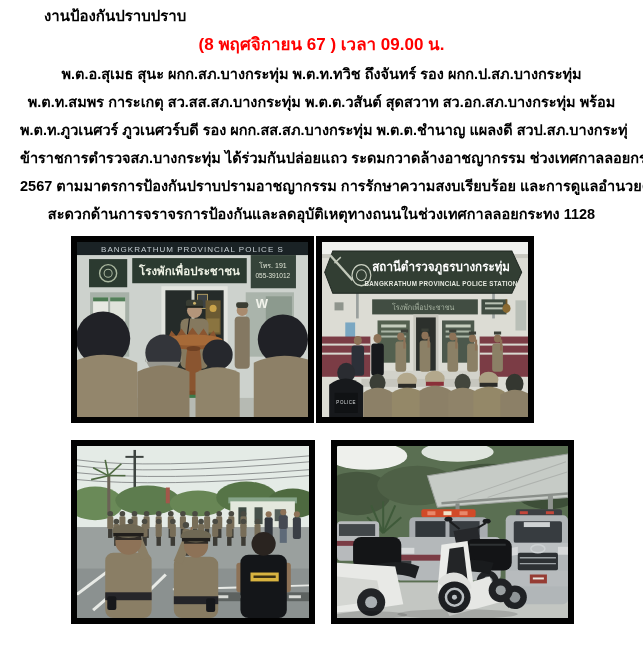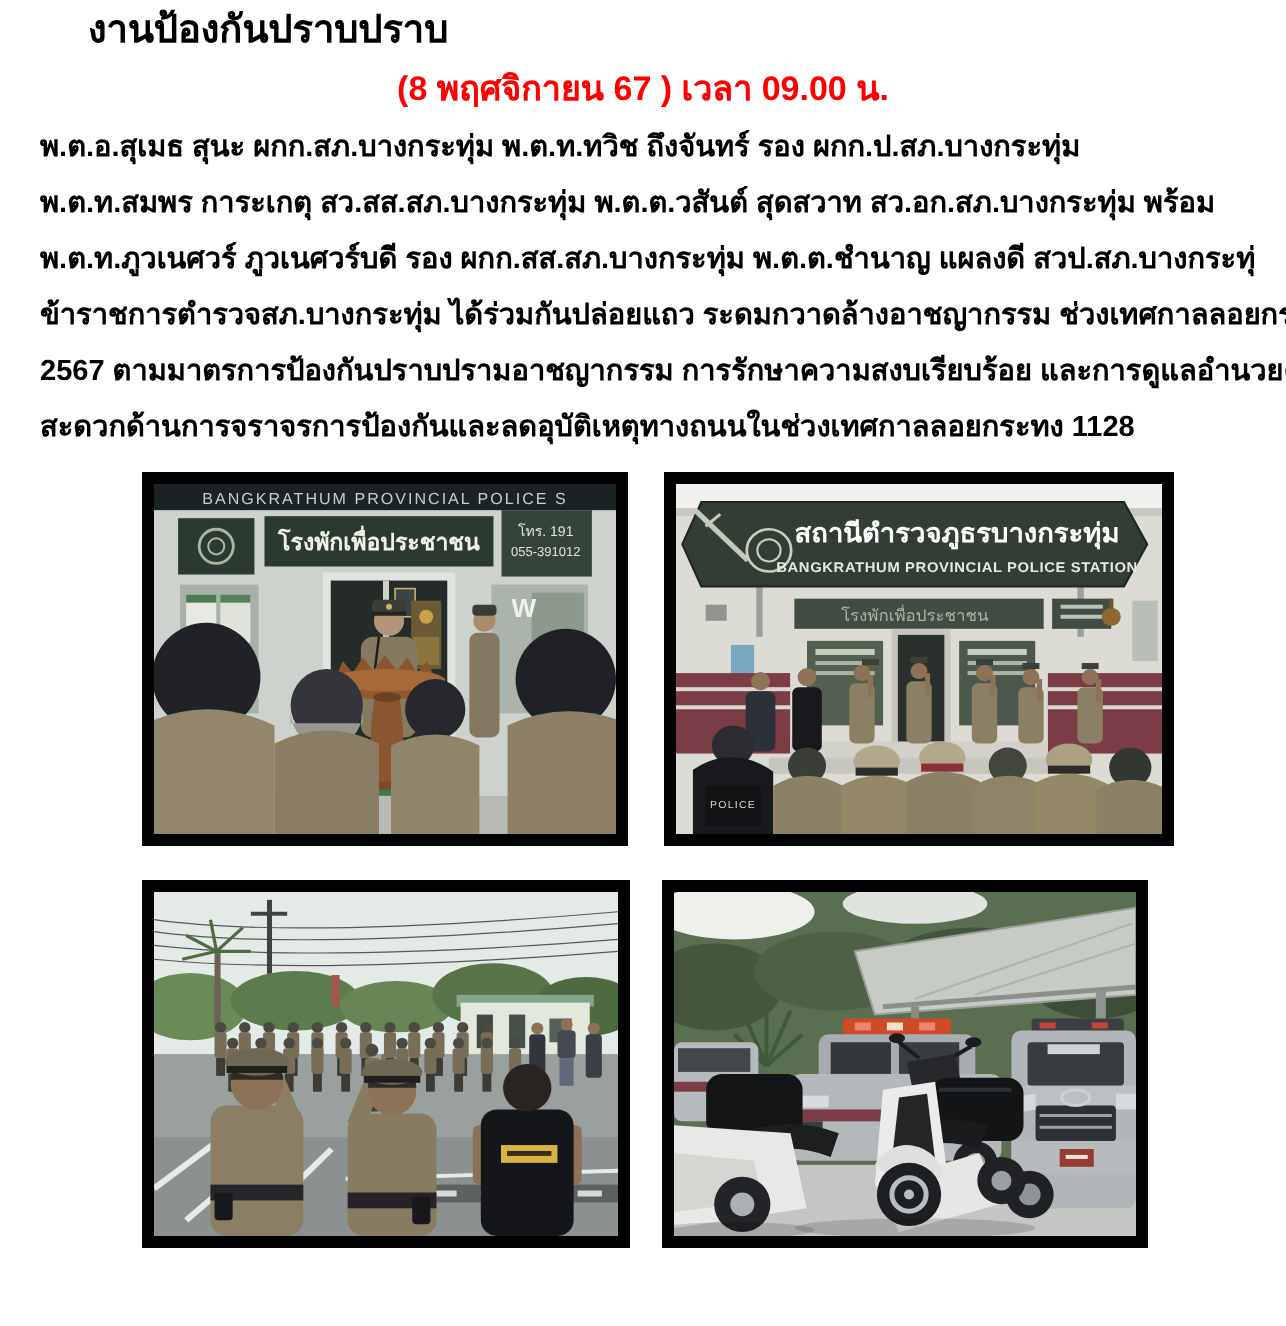"งานป้องกันปราบปราบ" .heading { font-size: 19px -> 15px }
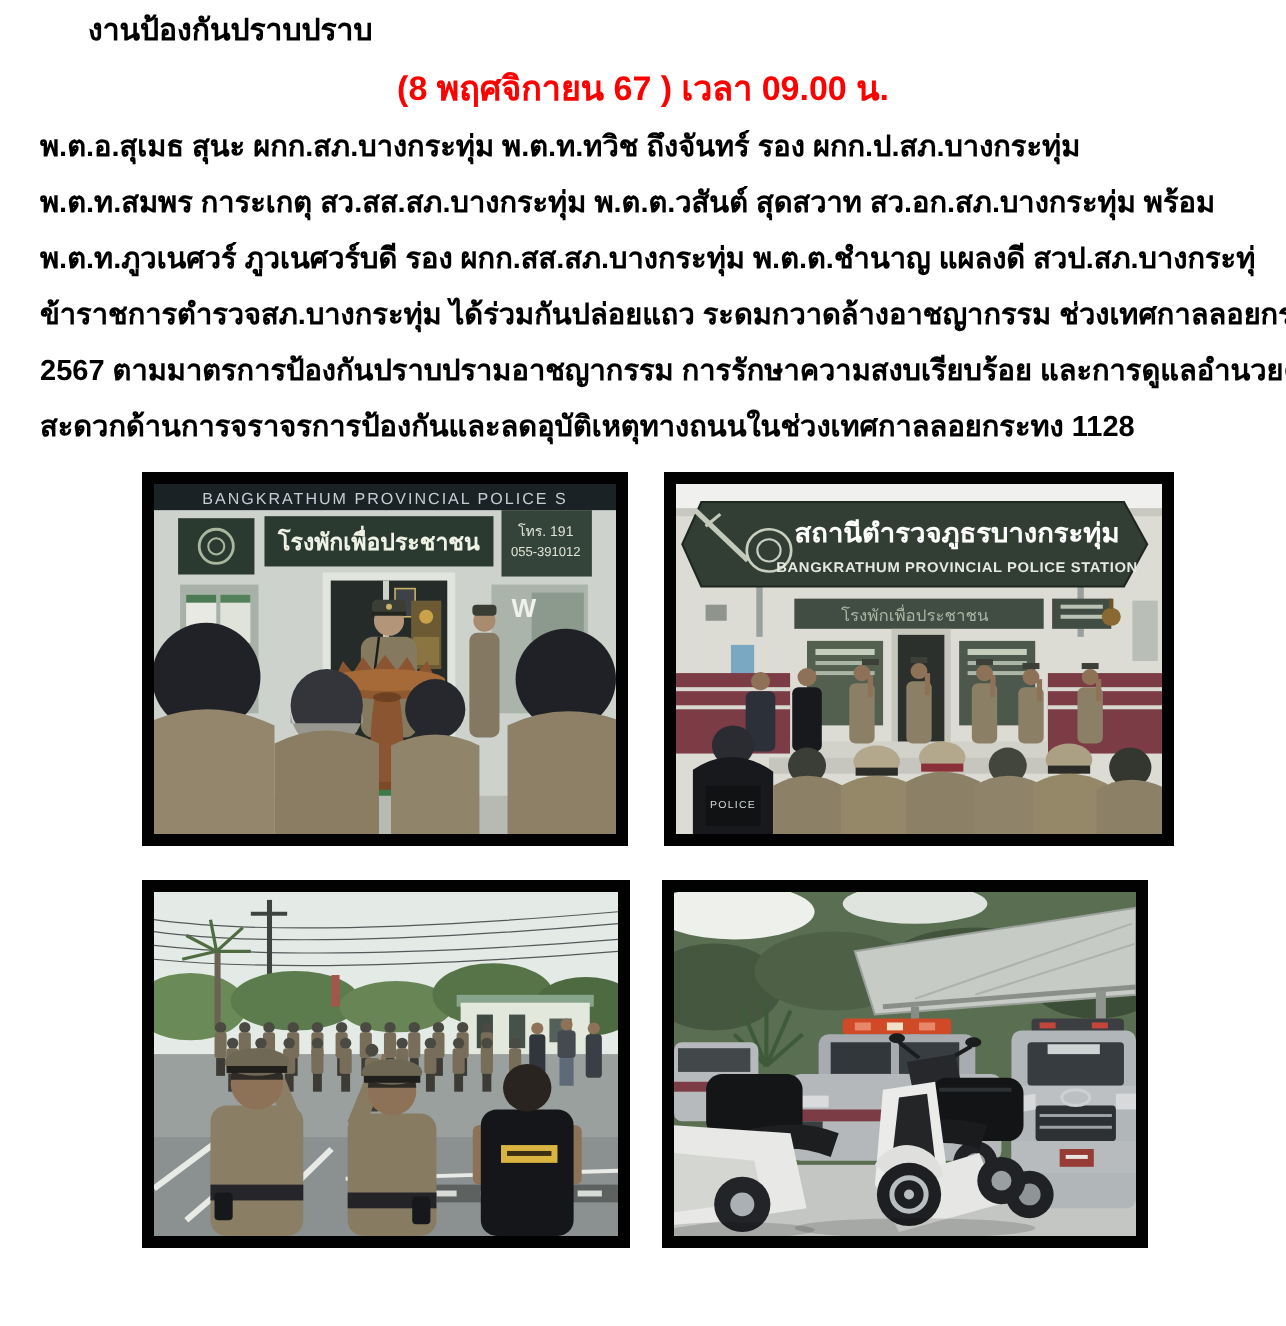"พ.ต.อ.สุเมธ สุนะ ผกก.สภ.บางกระทุ่ม" .body-text { text-align: none -> center }
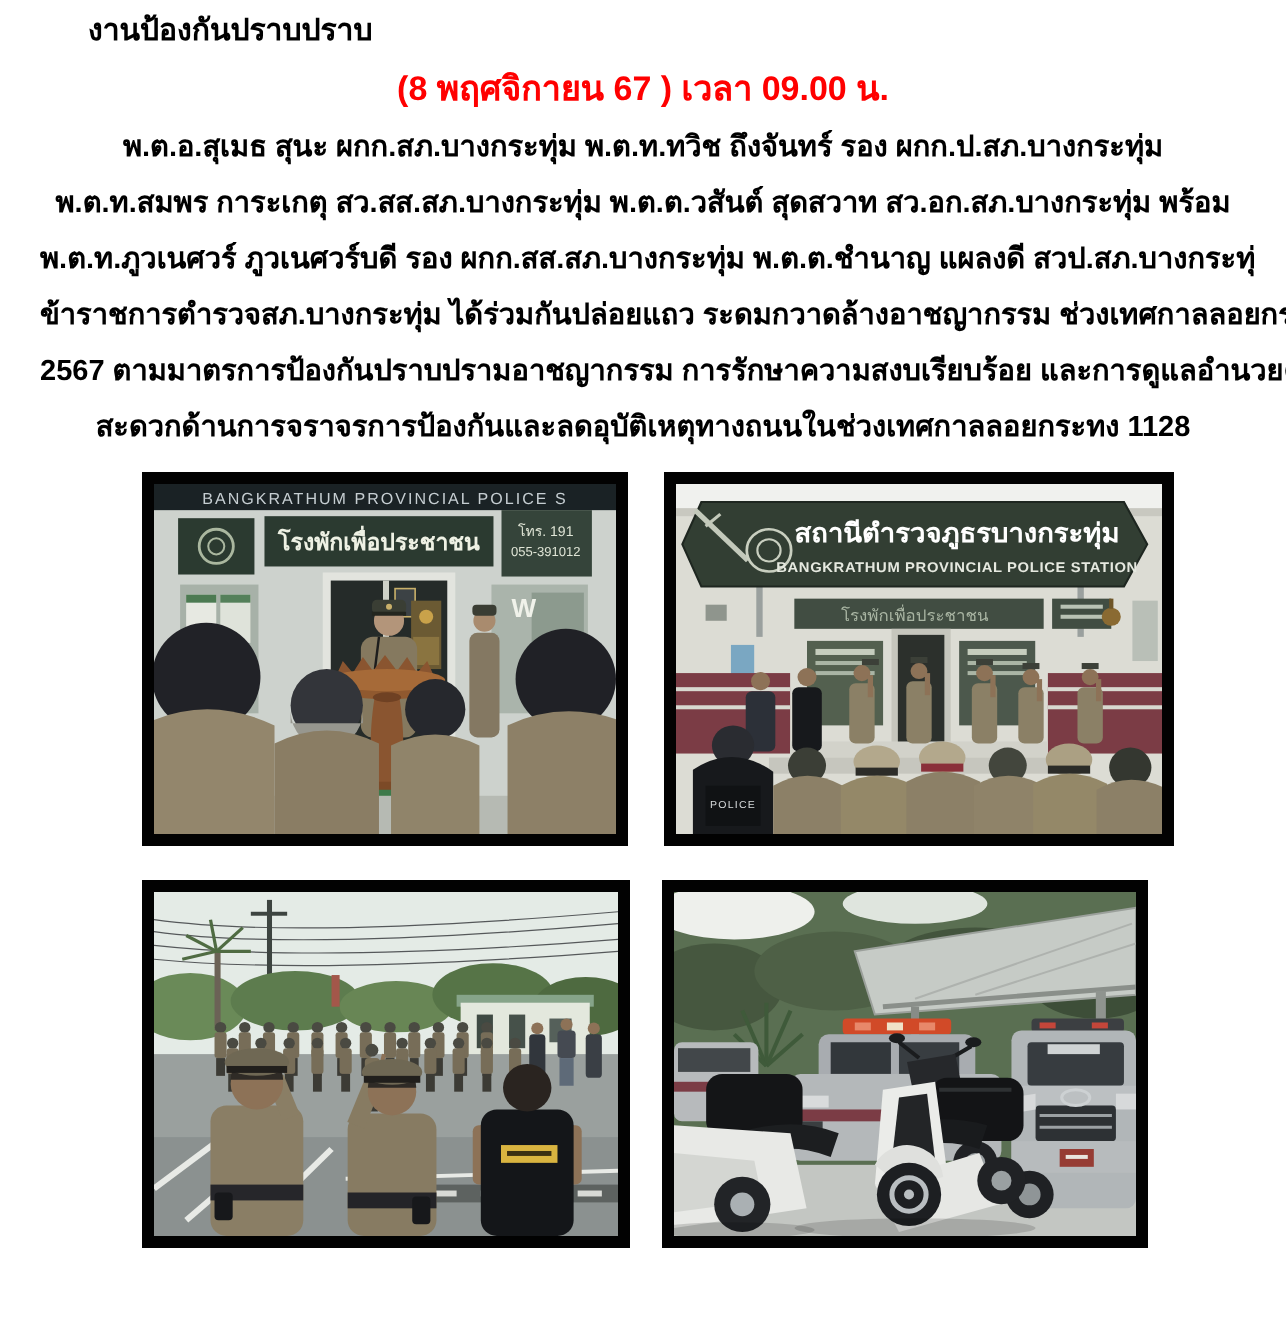"สถานีตำรวจภูธรบางกระทุ่ม" #photo2 { left: 332px -> 316px; width: 255px -> 218px }
